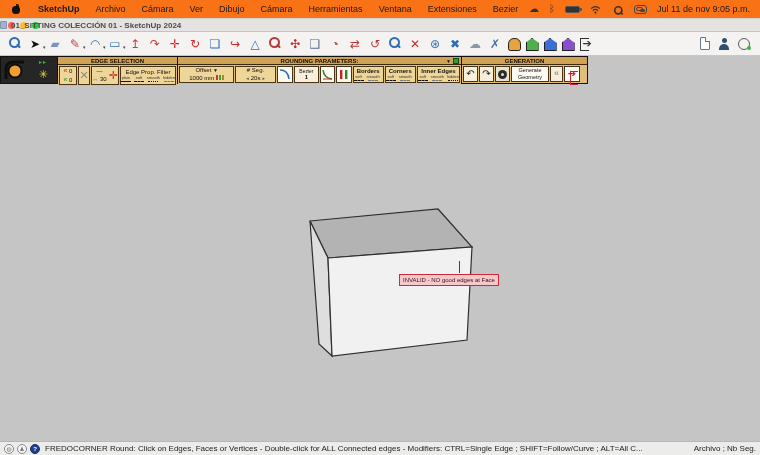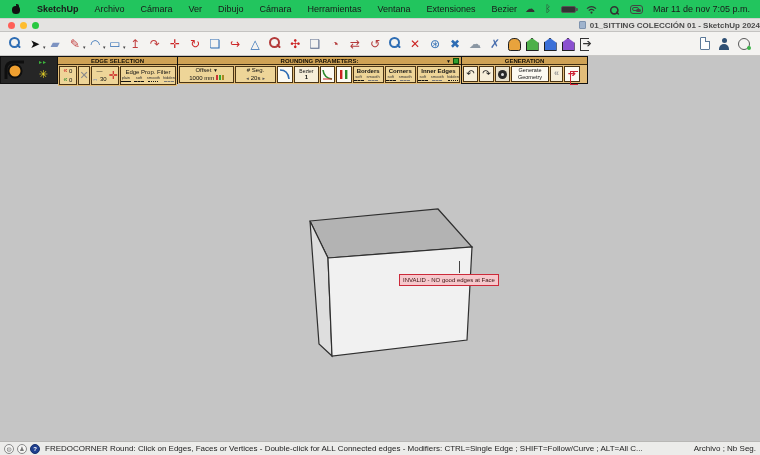"SketchUp" .menubar { background: #22c55e -> #f97316 }
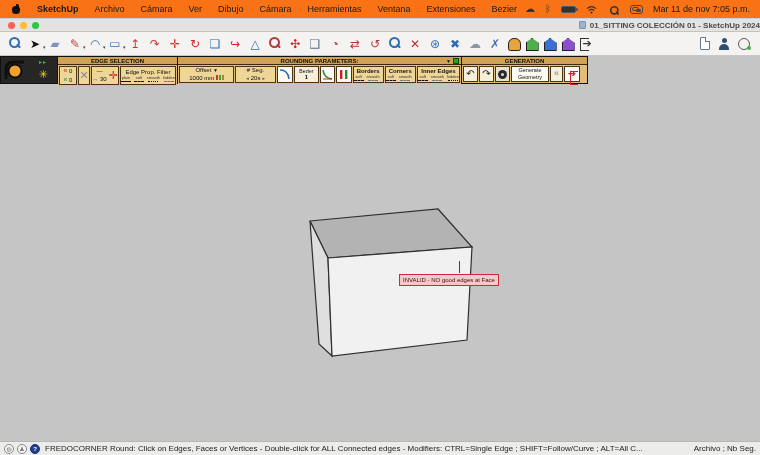"Mar 11 de nov 7:05" span.clock { text: Mar 11 de nov  7:05 -> Jul 11 de nov  9:05 }
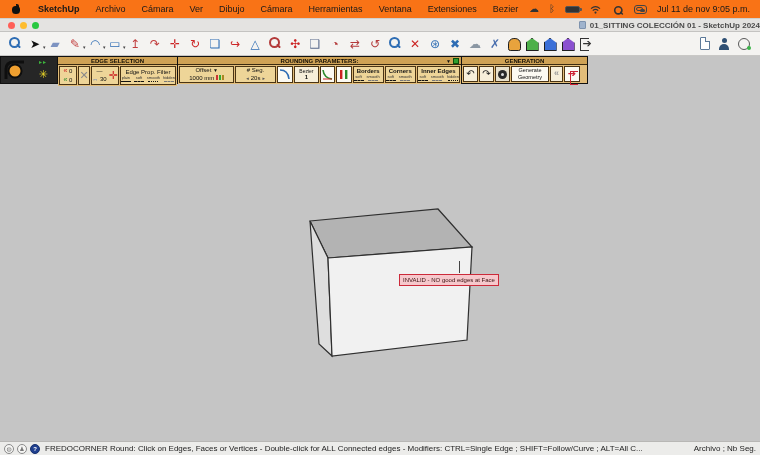"01_SITTING COLECCIÓN 01 - SketchUp" .title-center { padding-left: 45px -> none; text-align: right -> left }
